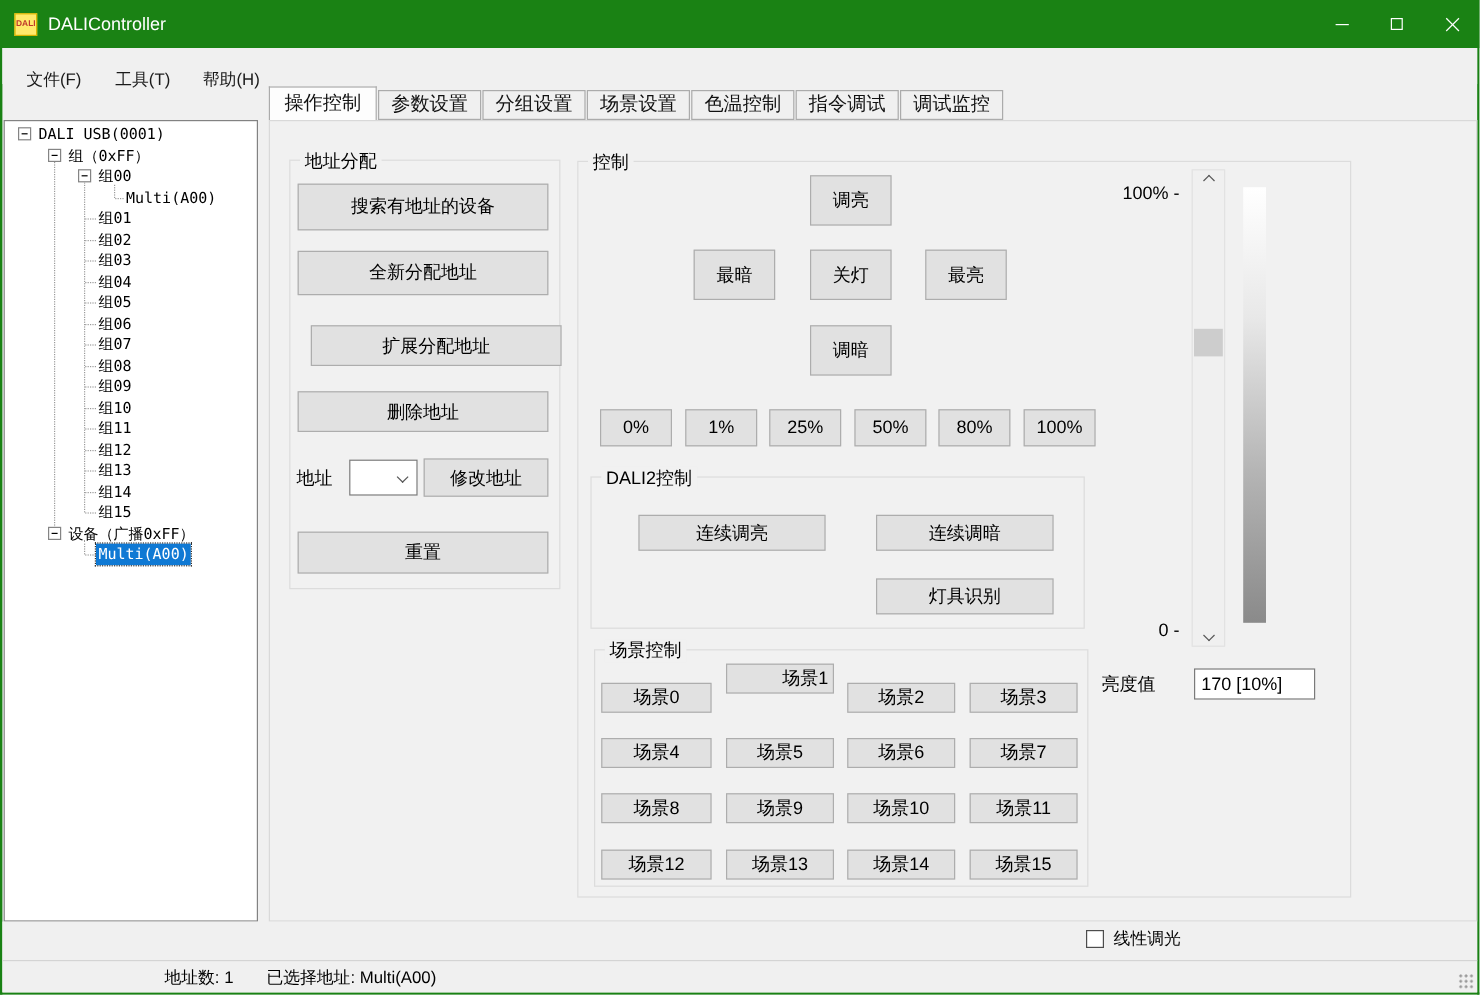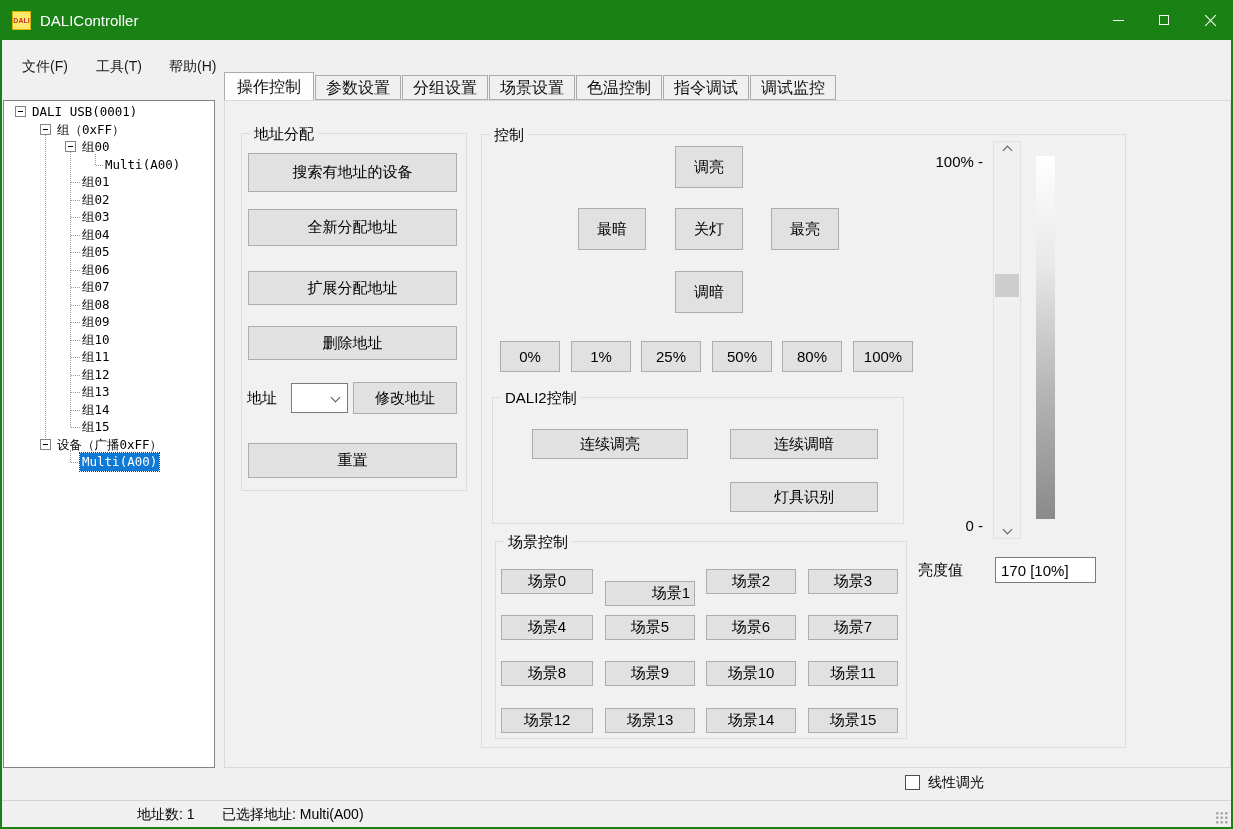"扩展分配地址" div.btn { left: 23px -> 34px }
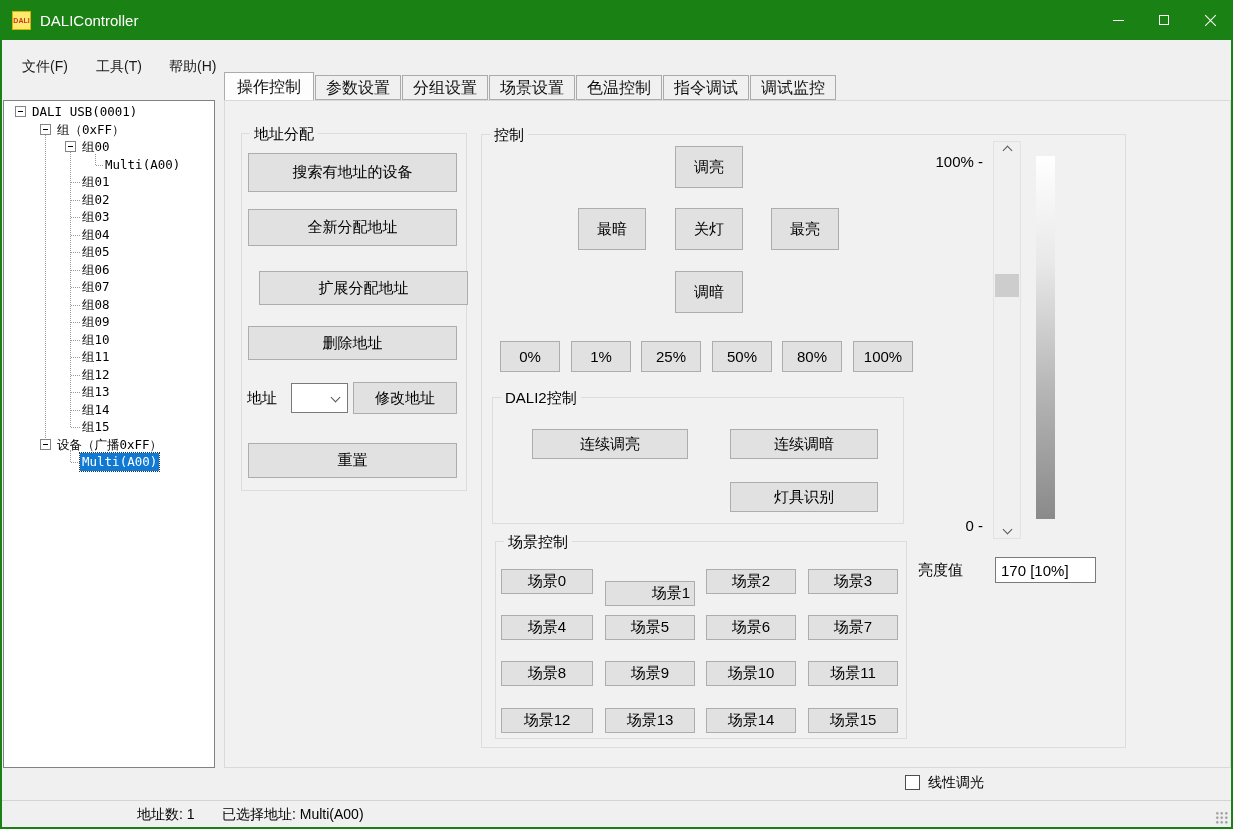"场景1" div.btn { top: 480px -> 452px }
